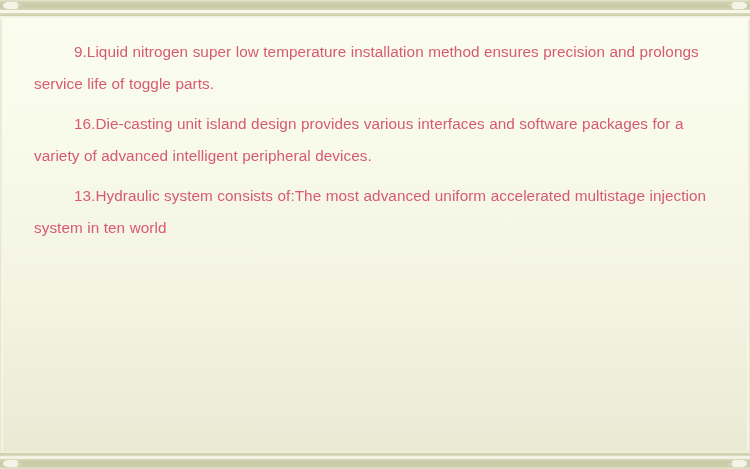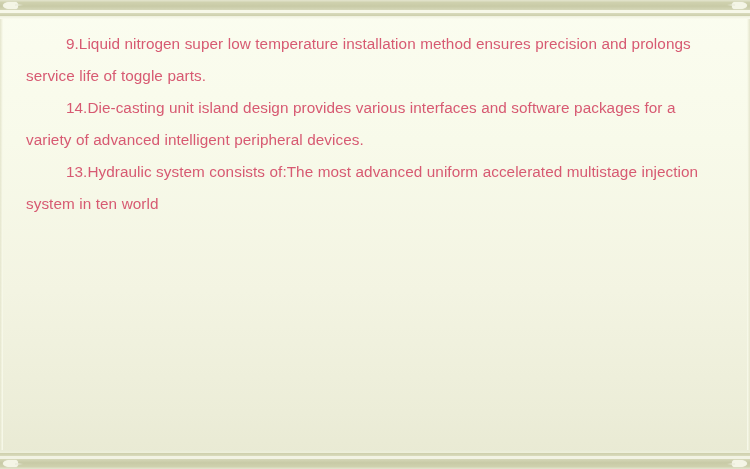"9.Liquid nitrogen super low temperature" .para { margin: 0 -> 8px }
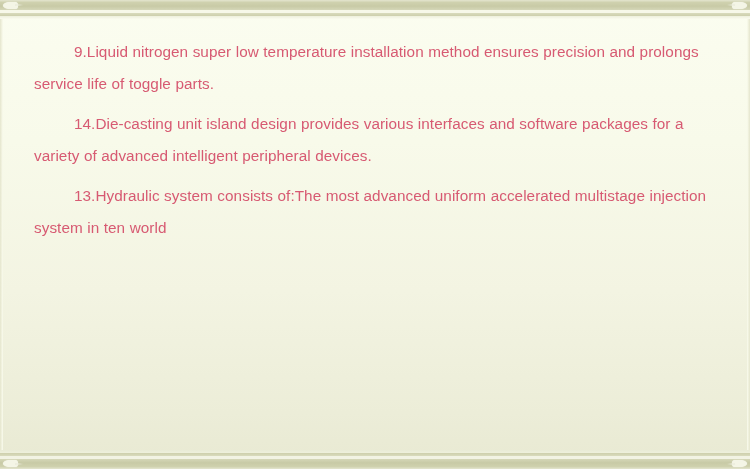"14.Die-casting unit island design" p.para { text: 14.Die-casting -> 16.Die-casting }
